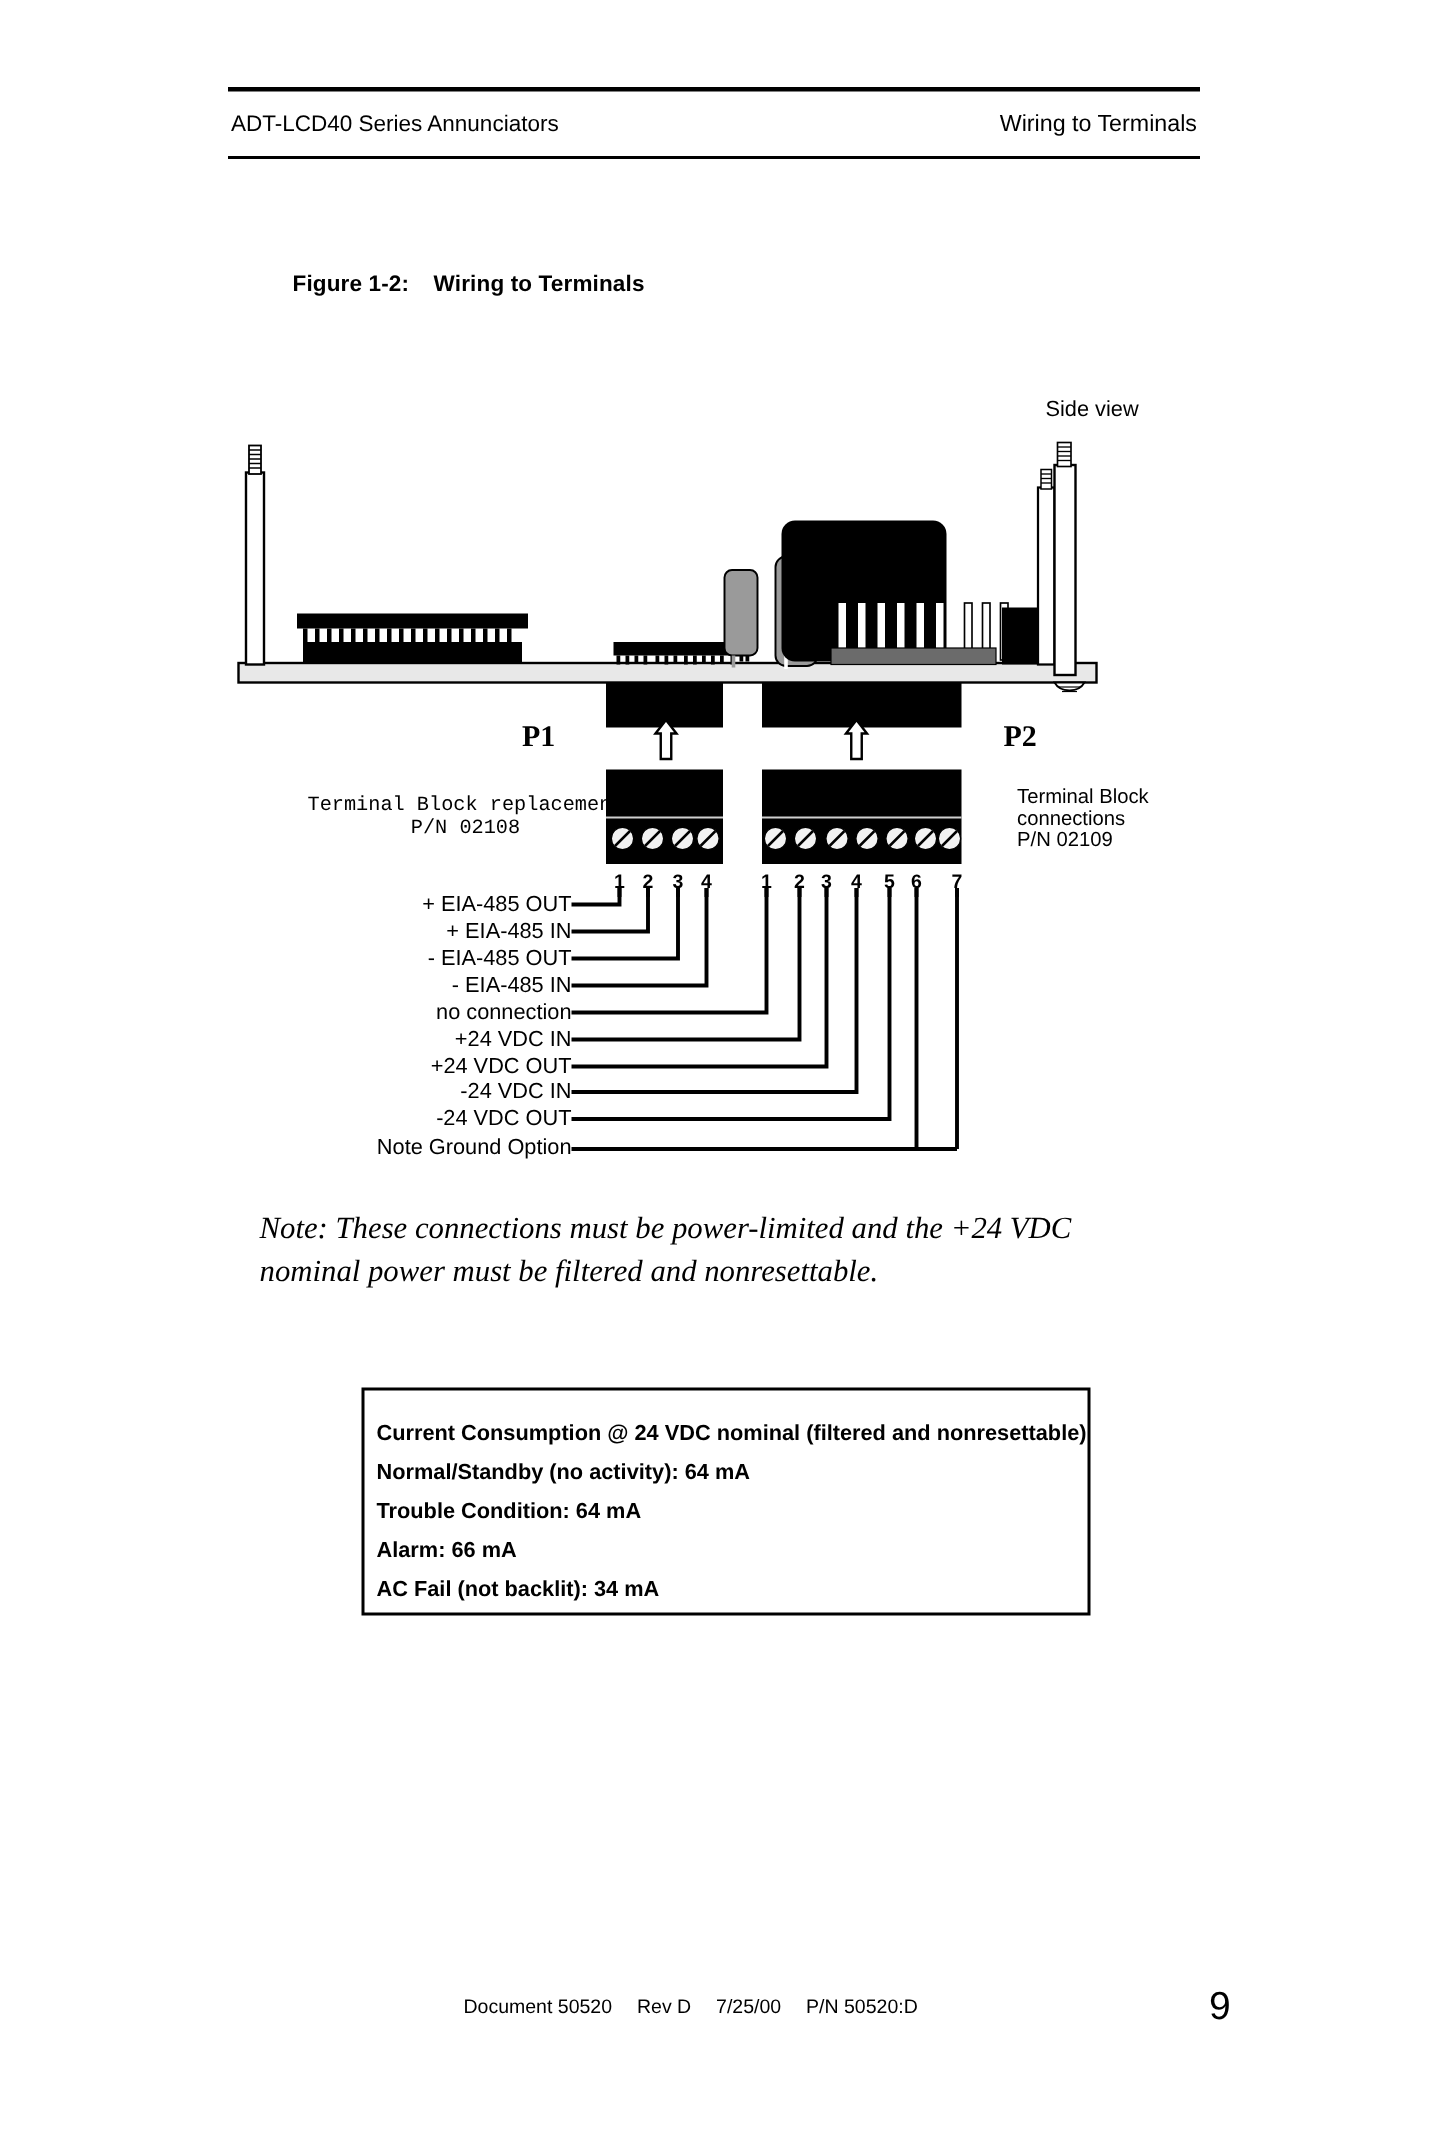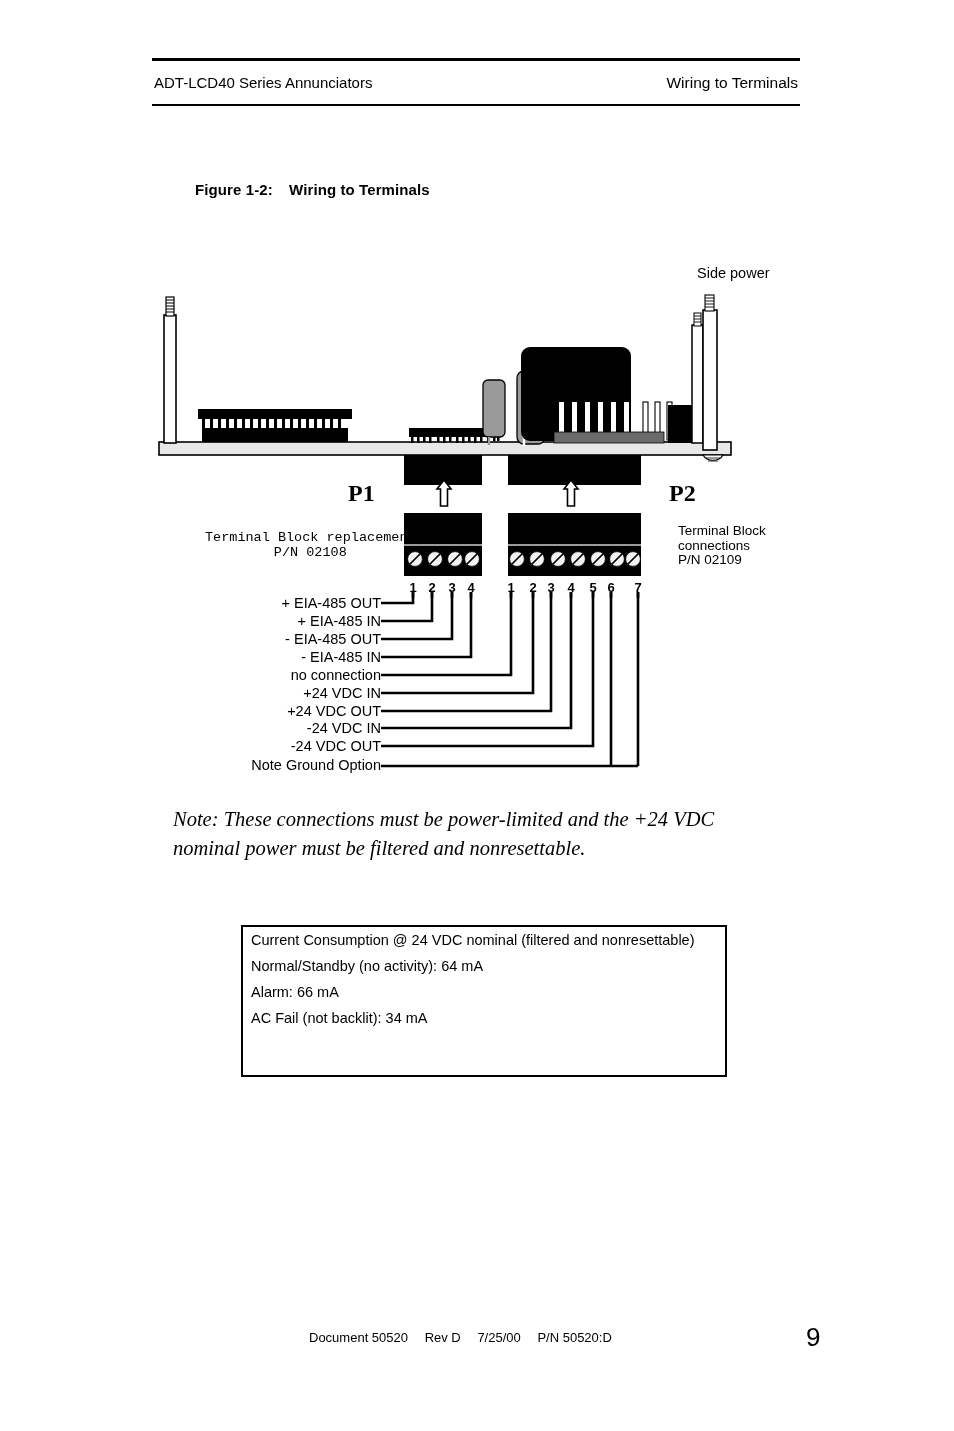"Side power" div { text: power -> view }
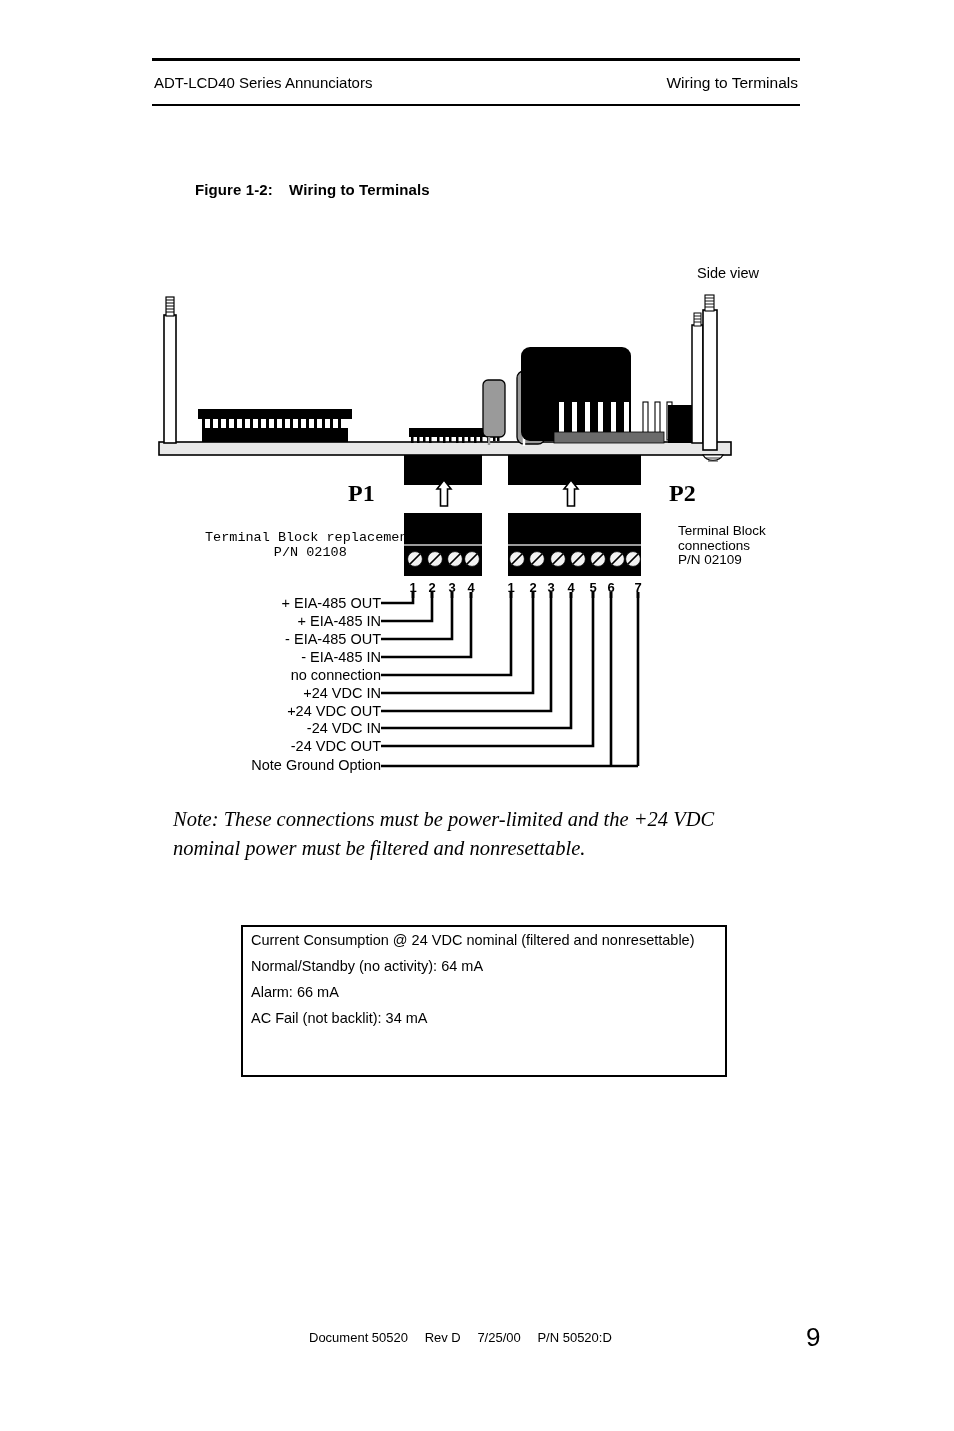"P1" .pconn-label { font-size: 24px -> 20px }
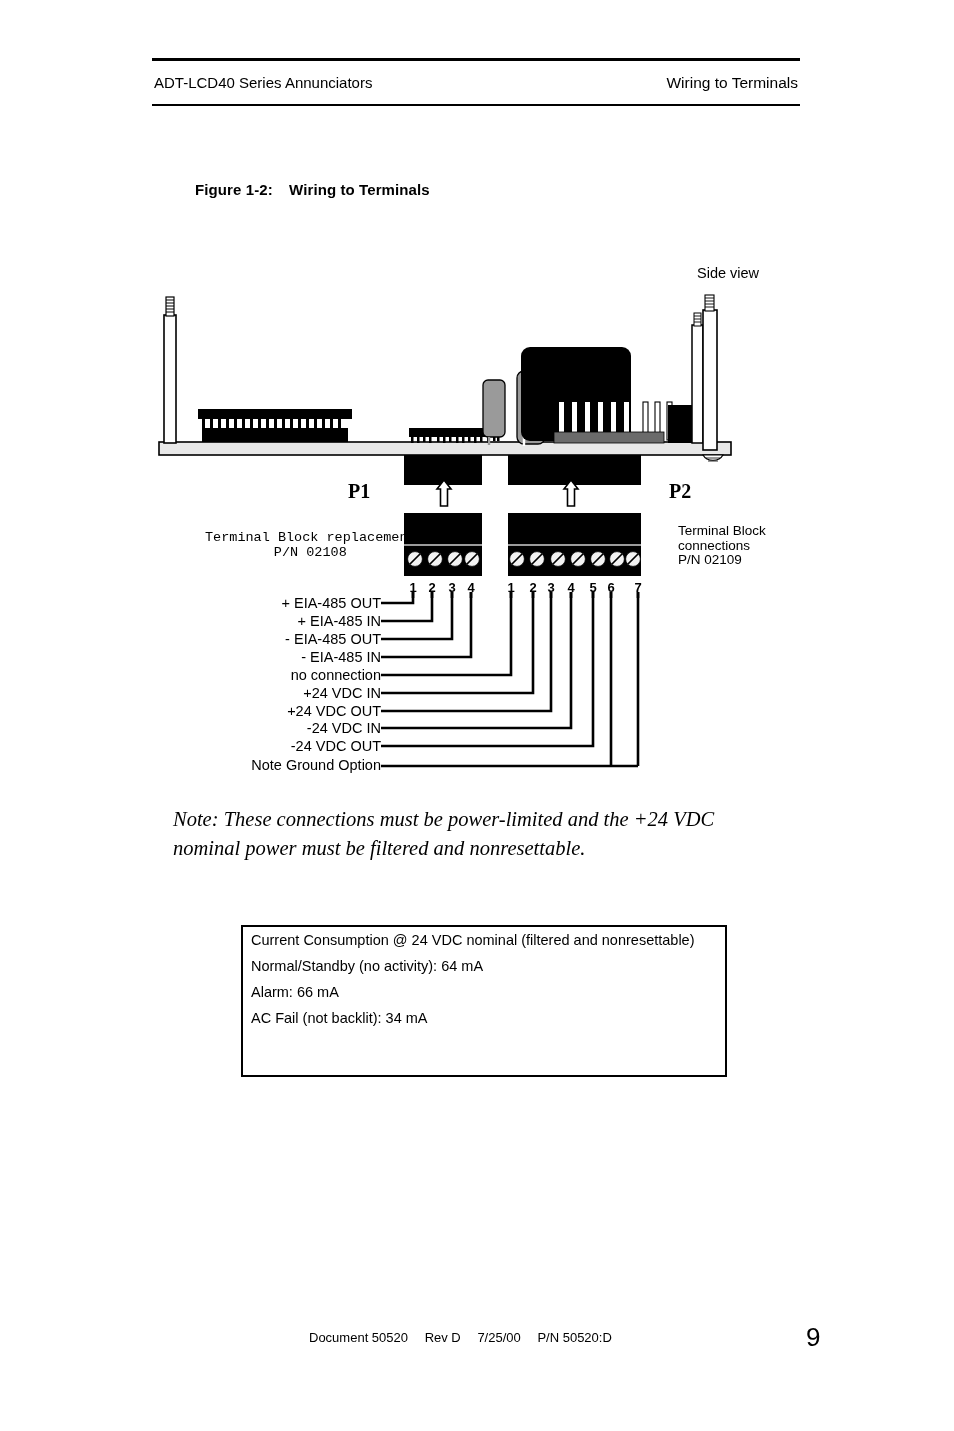"Current Consumption @ 24 VDC" #consumption-box { font-weight: none -> bold; padding: 0 0 0 8px -> 16px 0 0 8px }
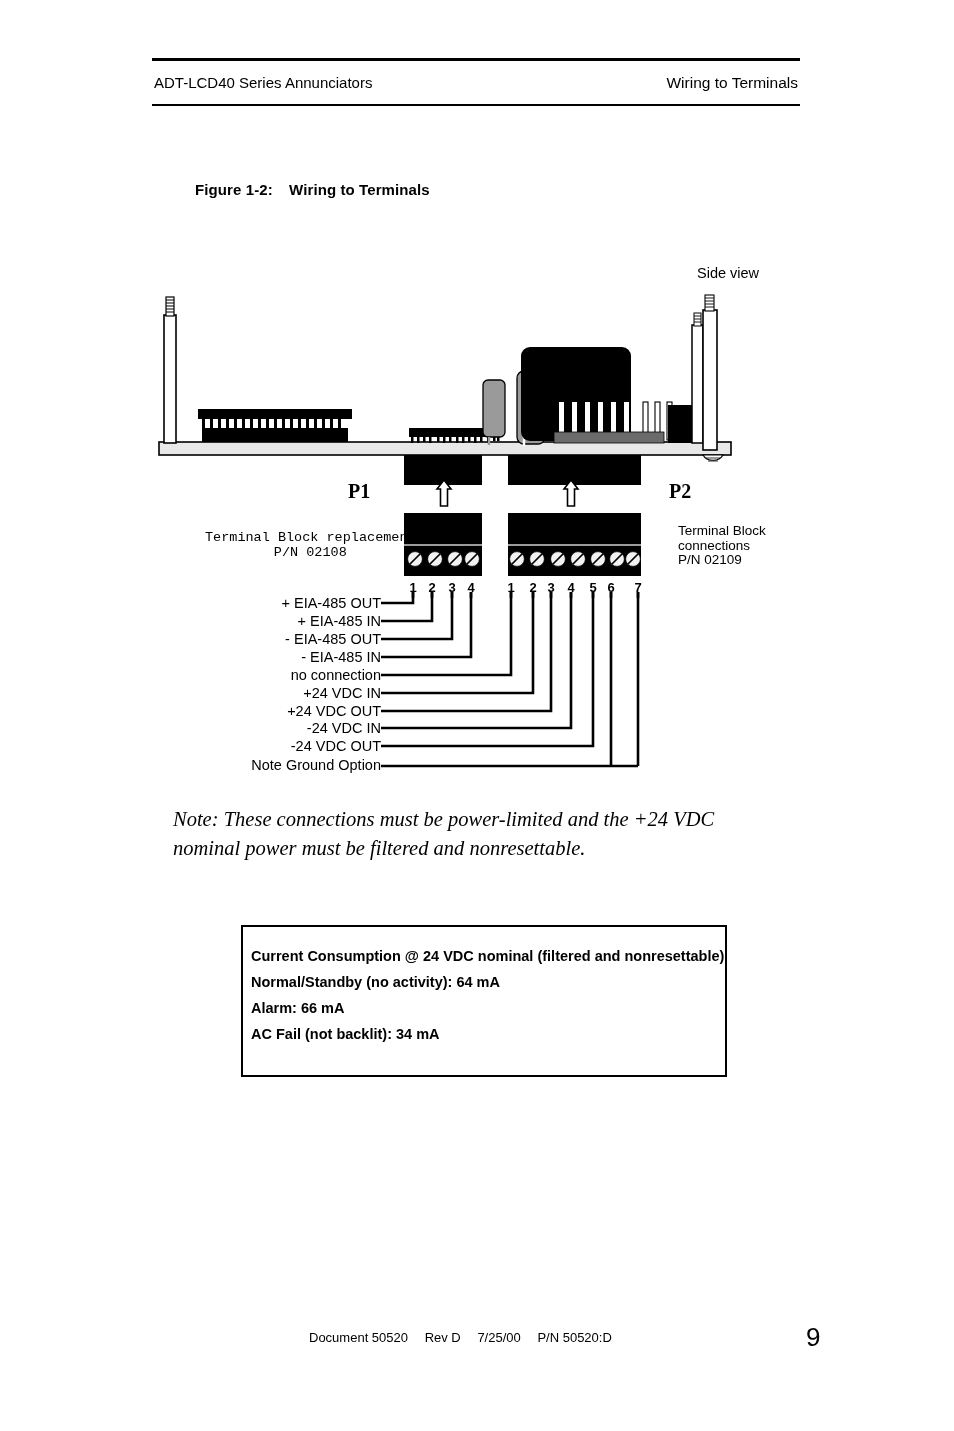"Trouble Condition: 64 mA" div.cons-line { html: none -> <div>Trouble Condition: 64 mA</div> }
